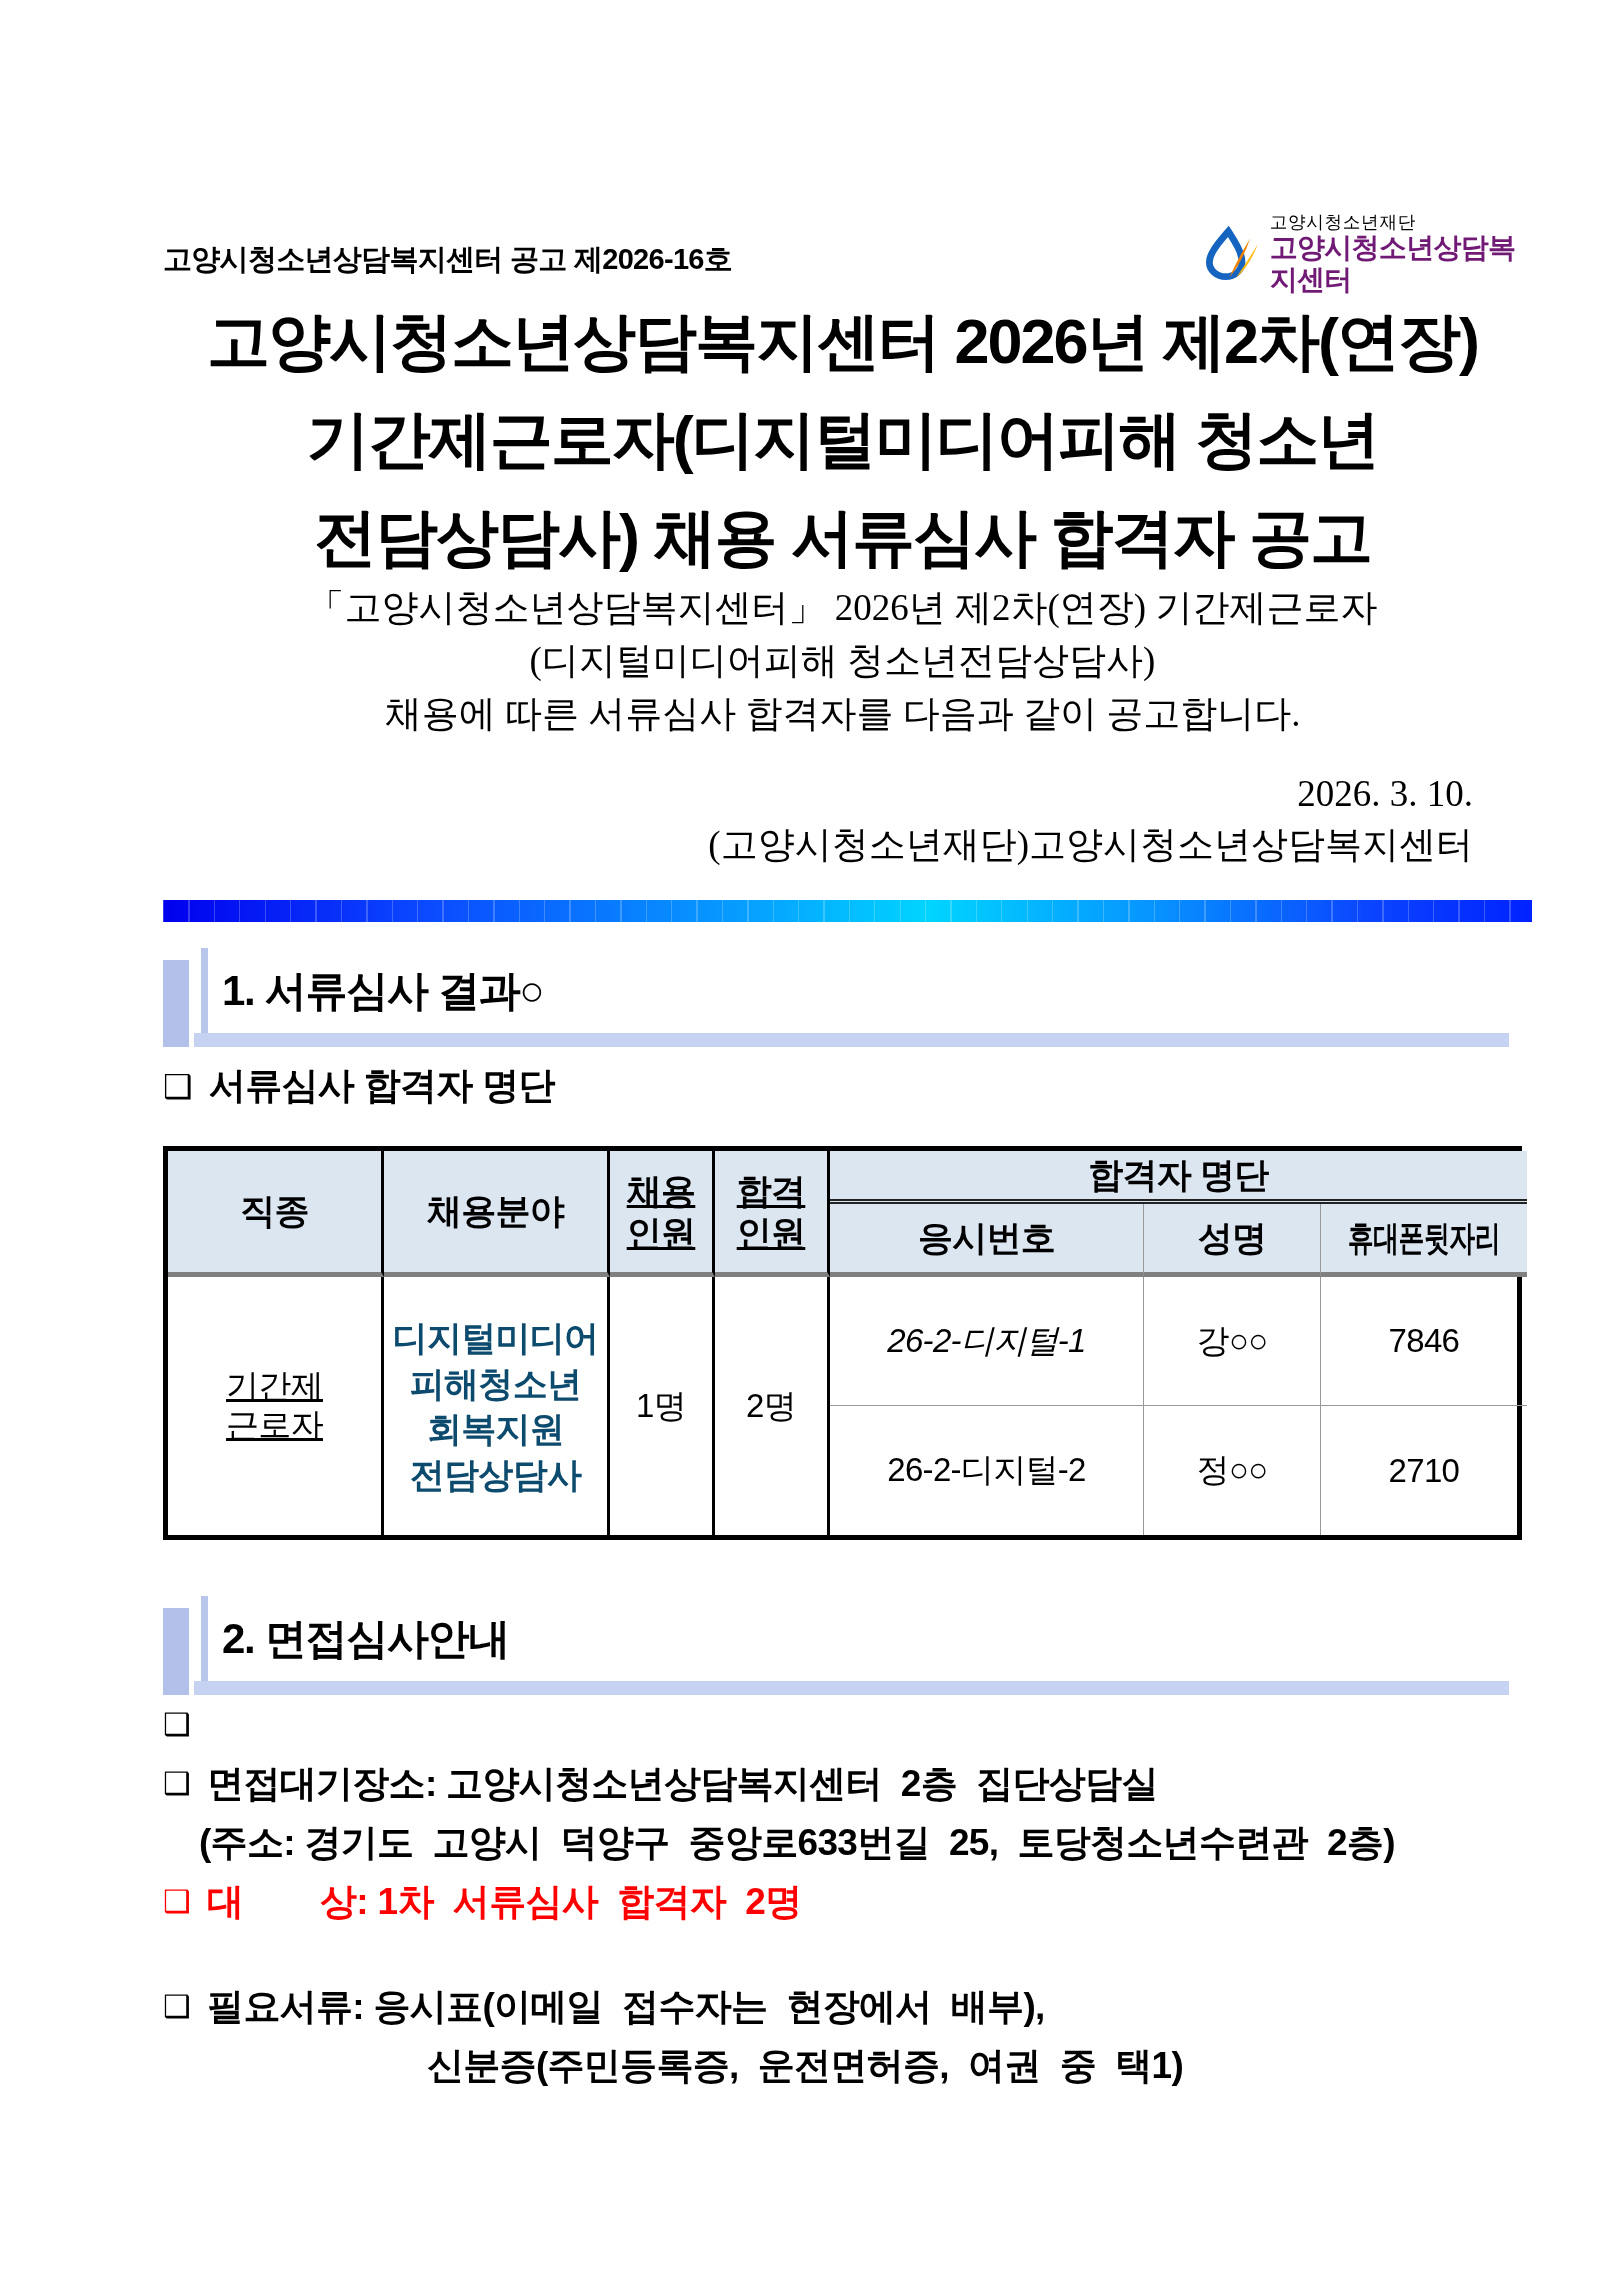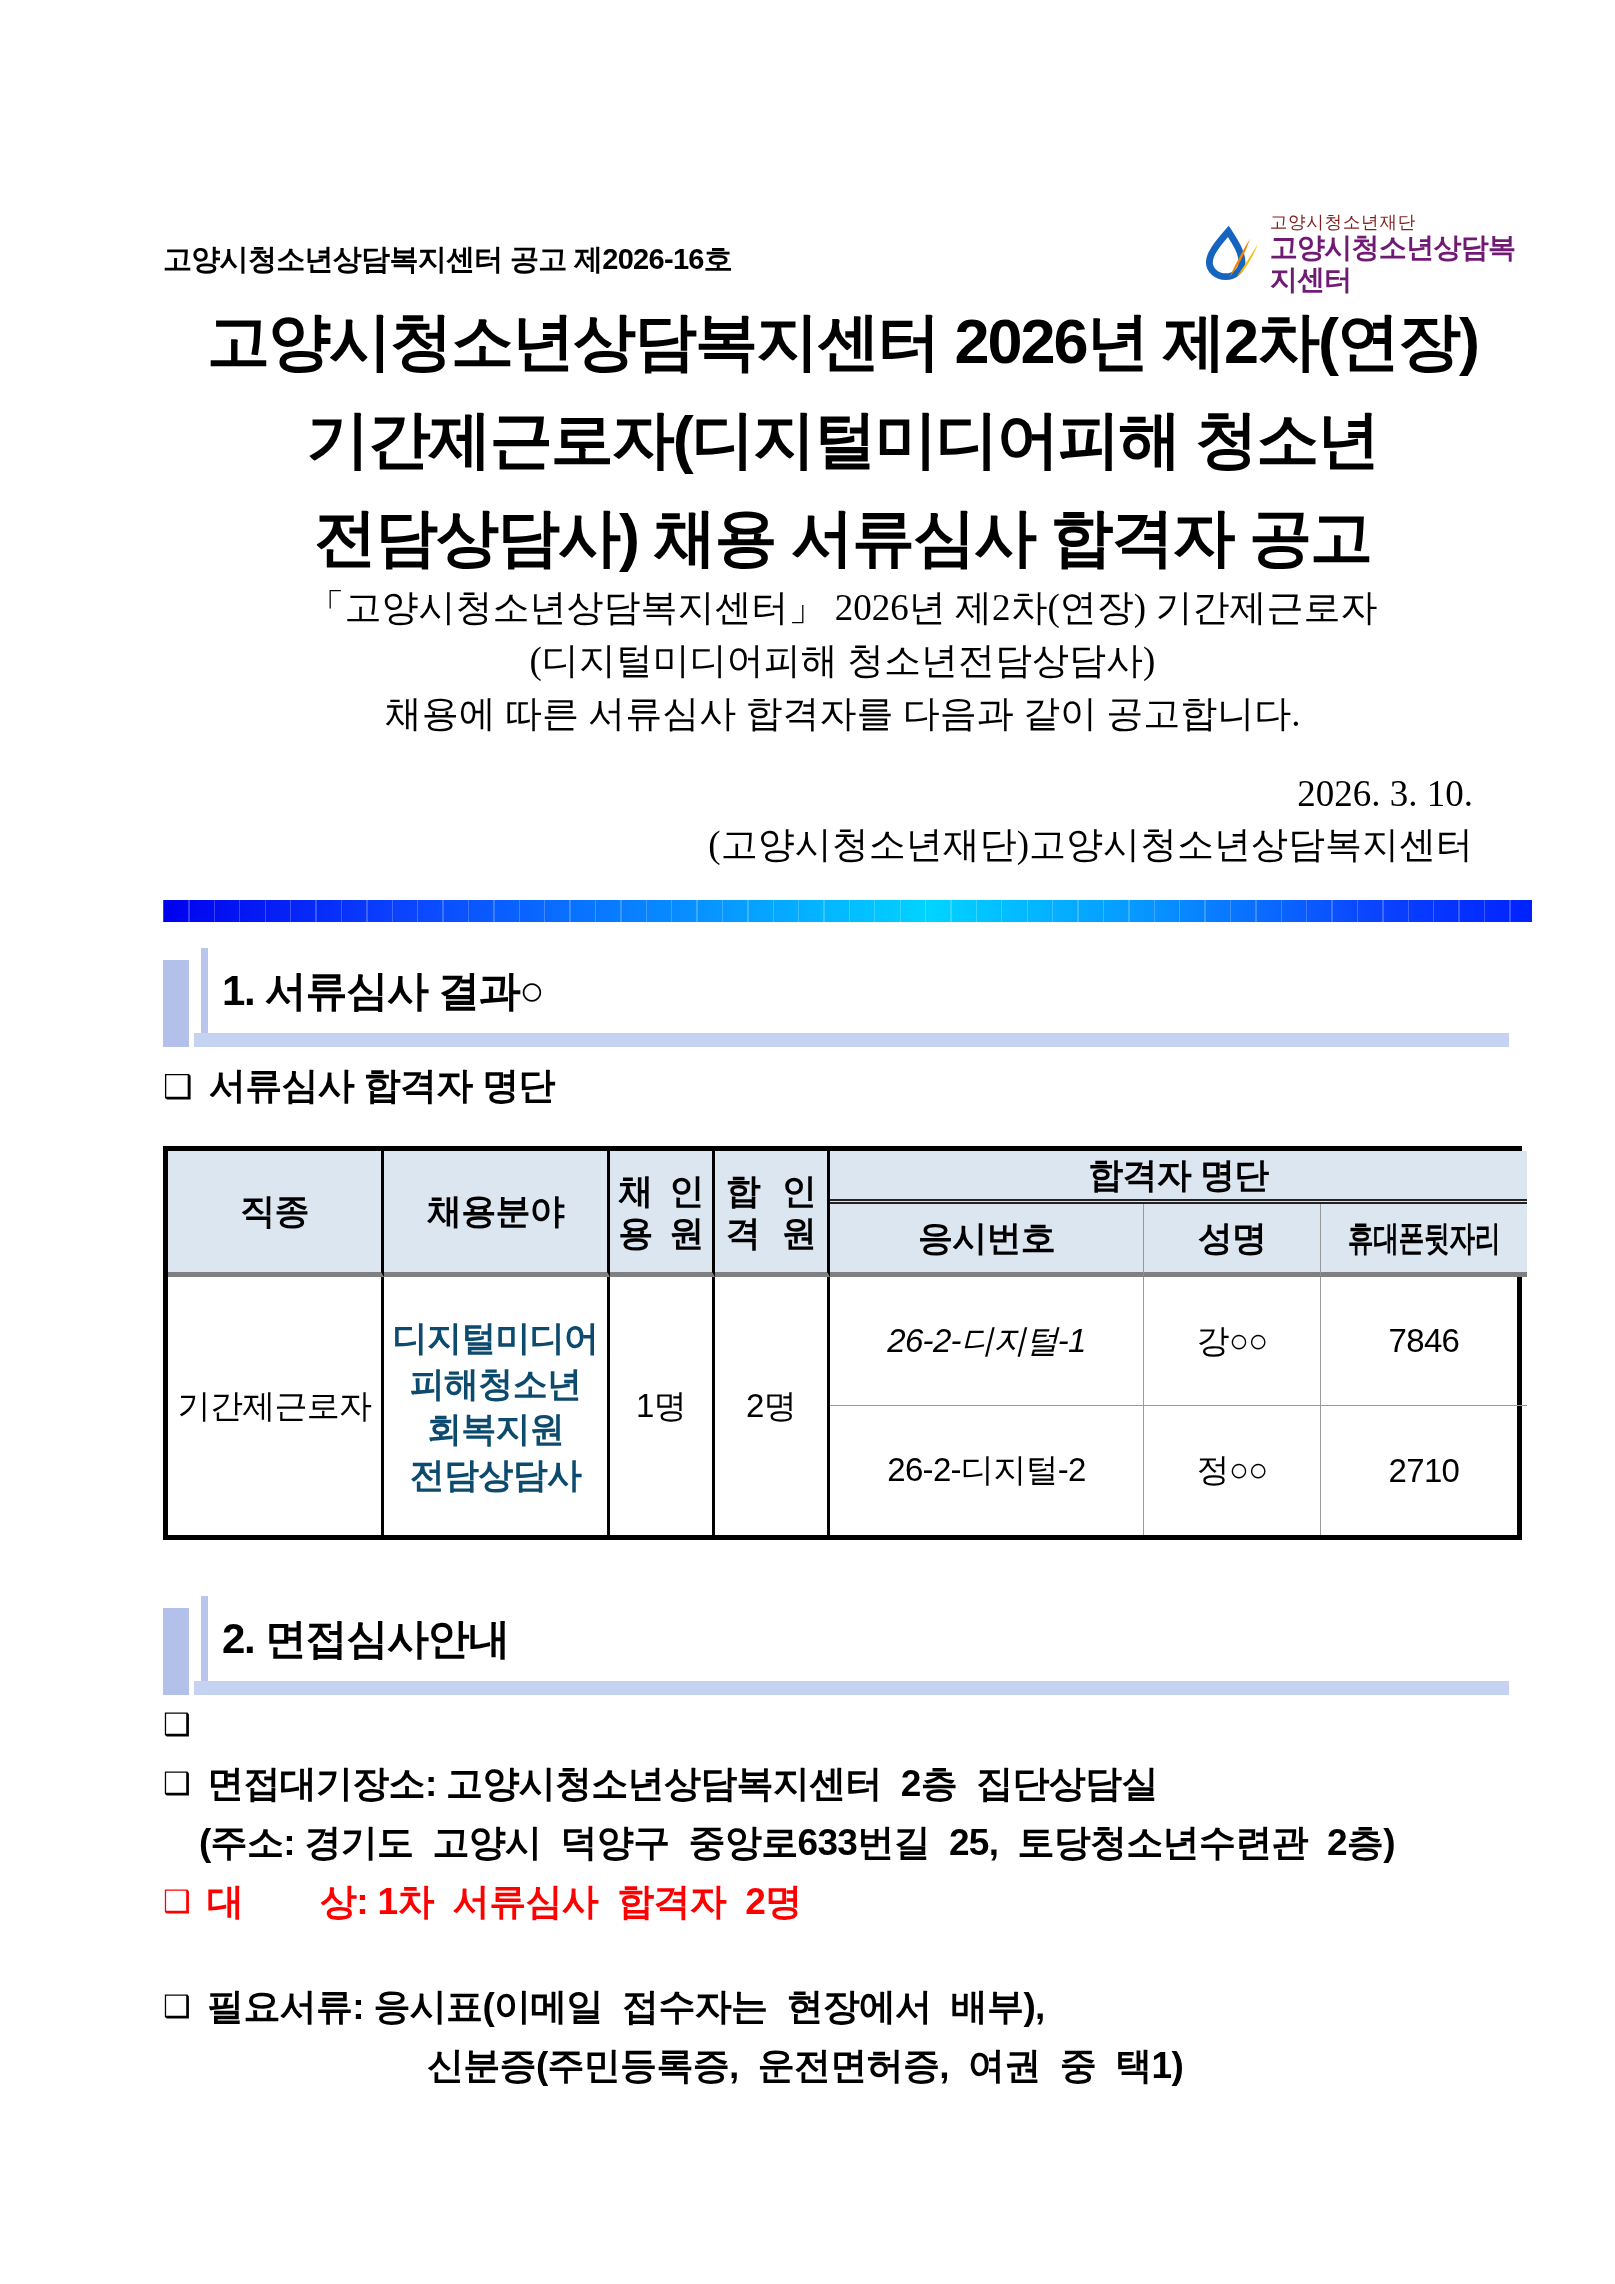"고양시청소년재단" .logo-small { color: #7f1d1d -> #000000 }
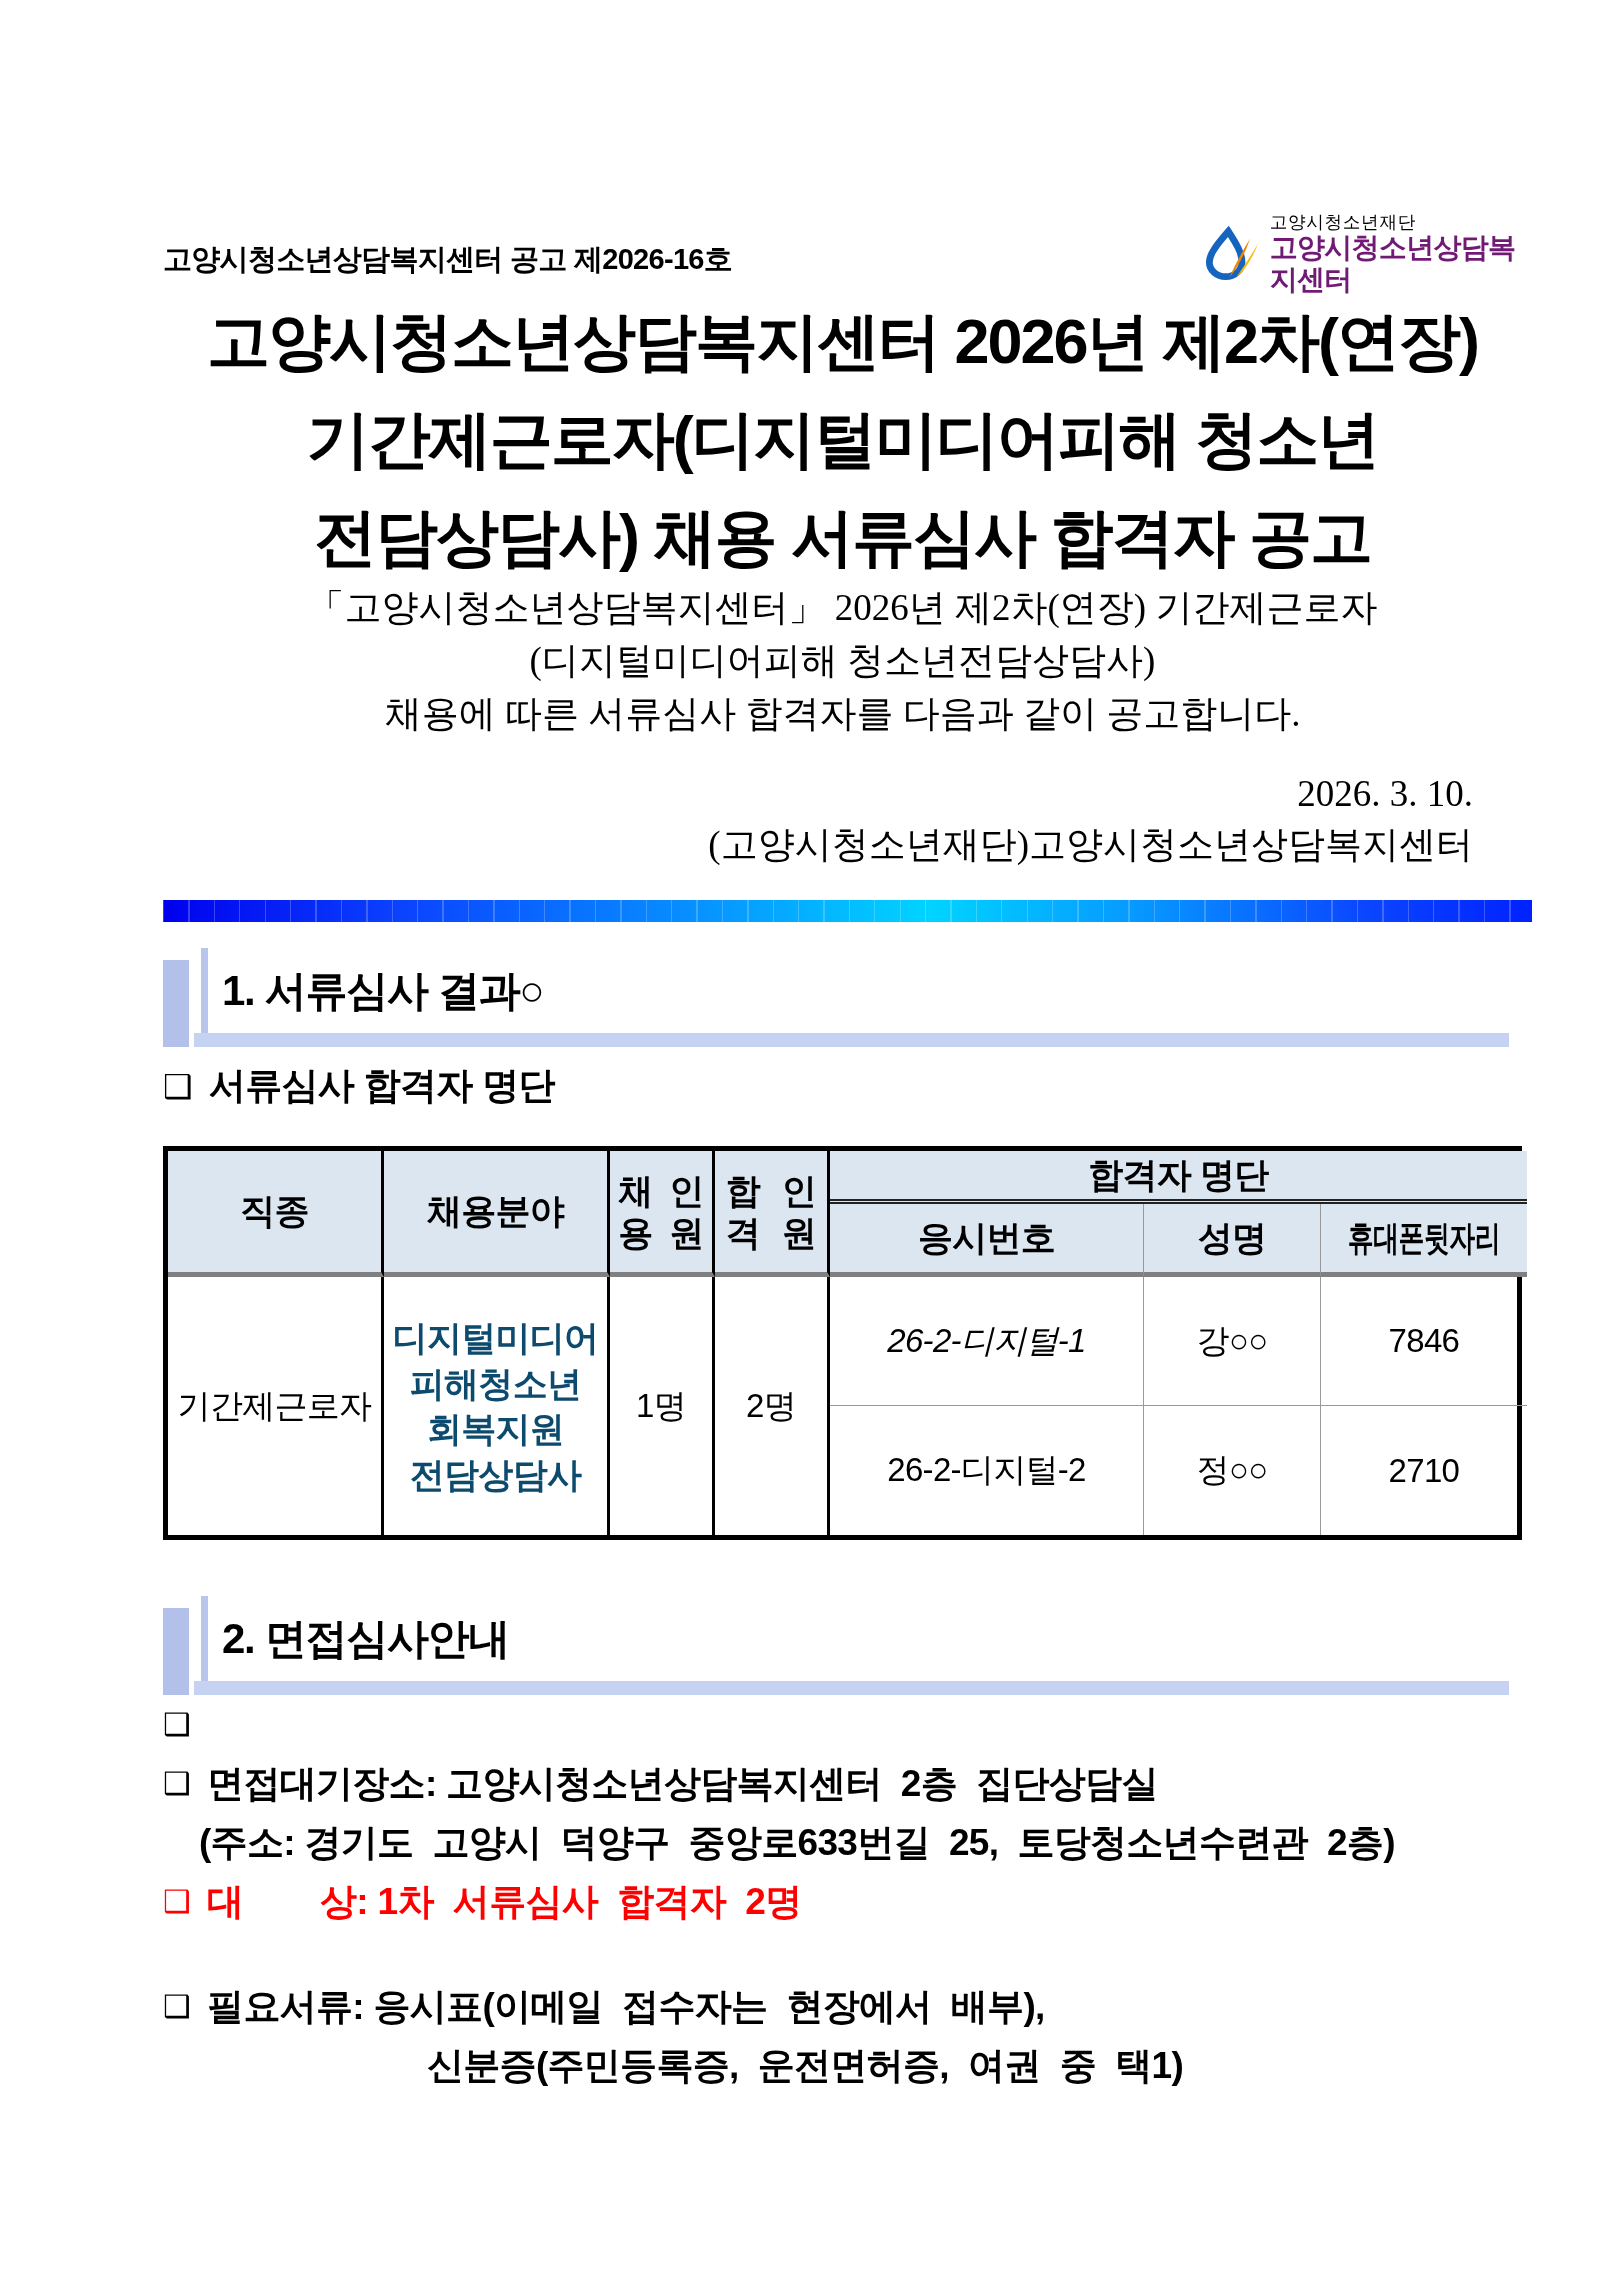"채용" .two-line { flex-direction: row -> column; text-decoration: none -> underline }
